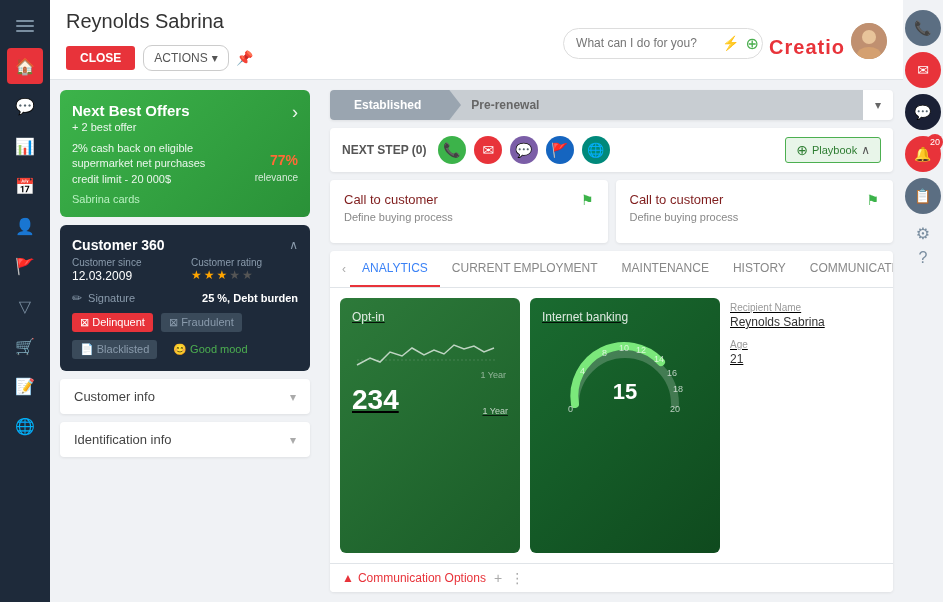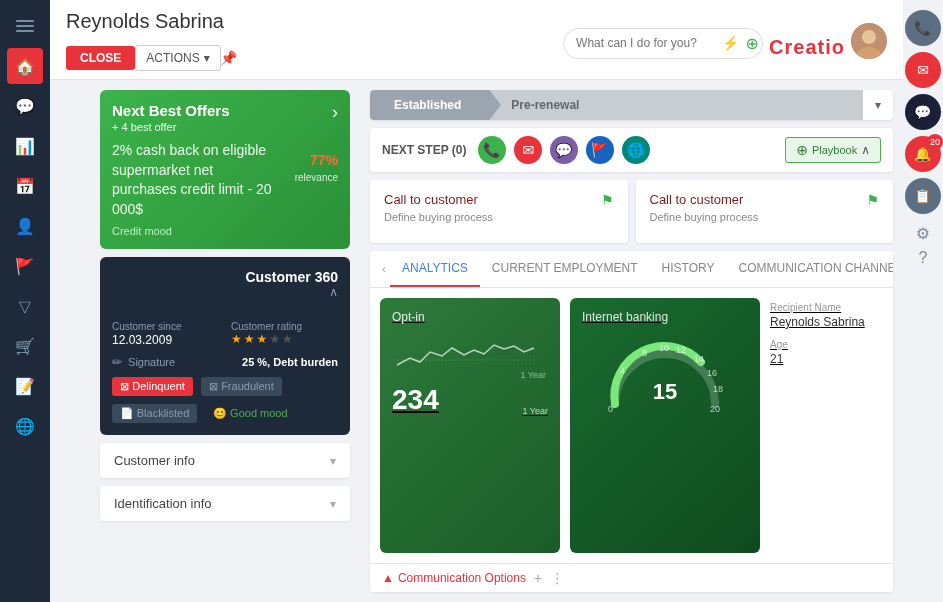"CLOSE" .header-actions { gap: none -> 8px }
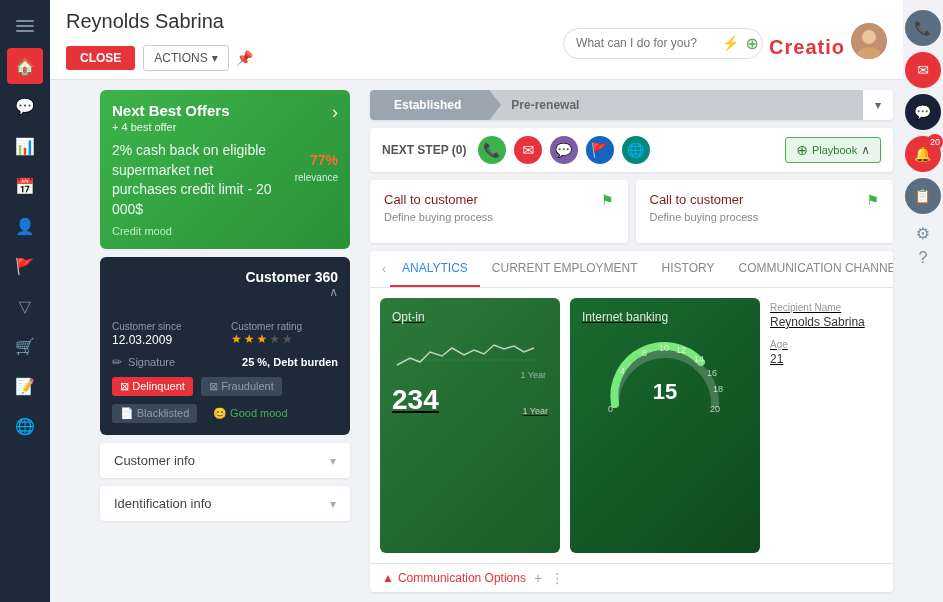"ACTIONS" .btn-actions { border-radius: 3px -> 9px }
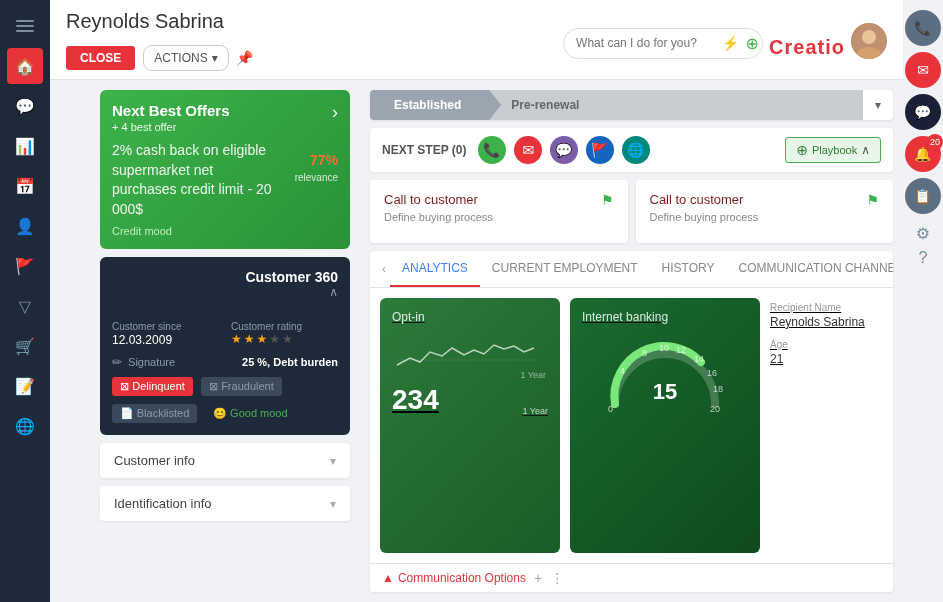"Next Best Offers" .body-layout { padding-left: 40px -> none }
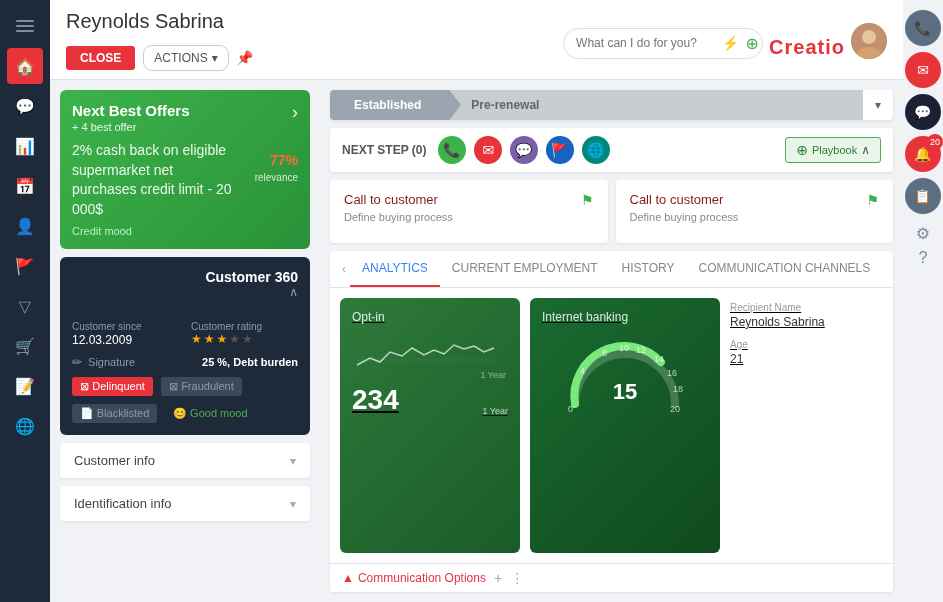"+ 4 best offer" div.offer-subtitle { text: 4 -> 2 }
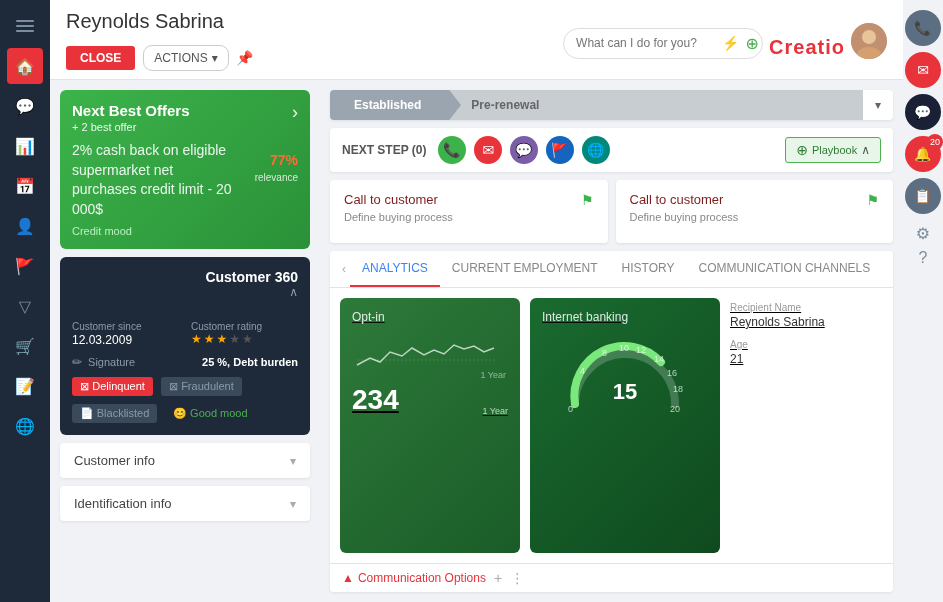"2% cash back on eligible" .offer-text { font-size: 14px -> 11px }
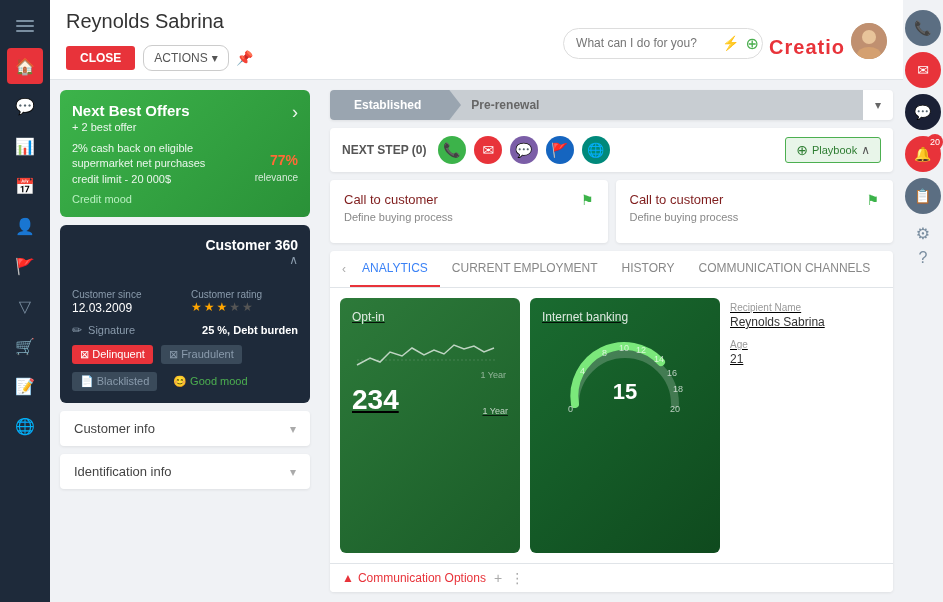"Credit mood" div.offer-link { text: Credit mood -> Sabrina cards }
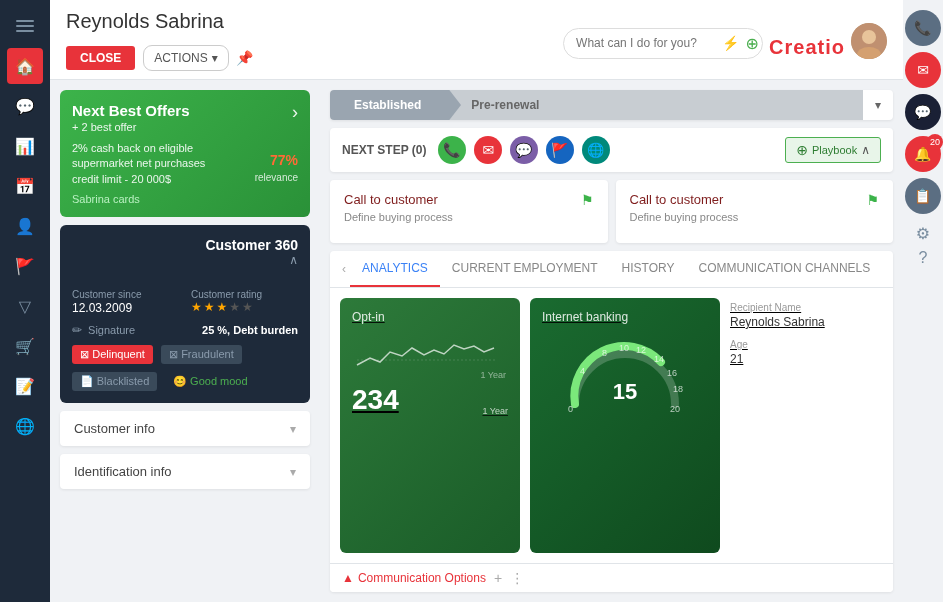"Customer 360" .c360-header { align-items: flex-end -> center; flex-direction: column -> none; margin-bottom: 22px -> 4px }
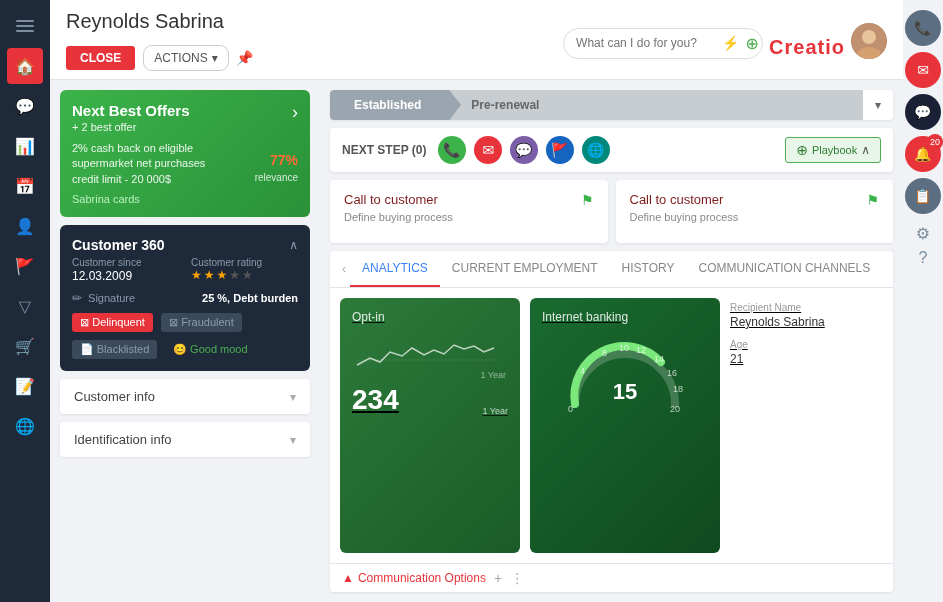"MAINTENANCE" div.tab { html: none -> <div>MAINTENANCE</div> }
